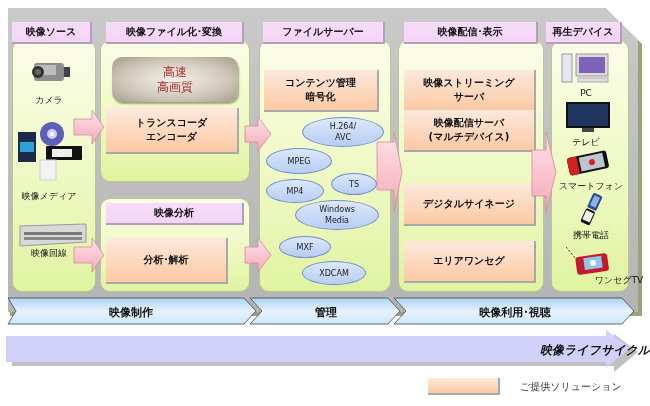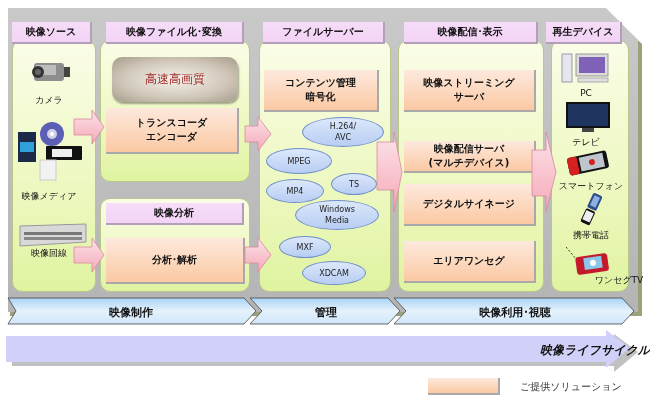"高速" .hq { flex-direction: row -> column }
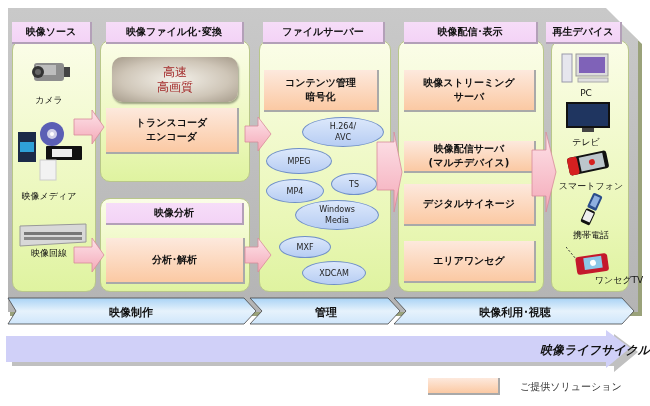"映像配信サーバ" div.sol { height: 32px -> 42px; top: 141px -> 110px }
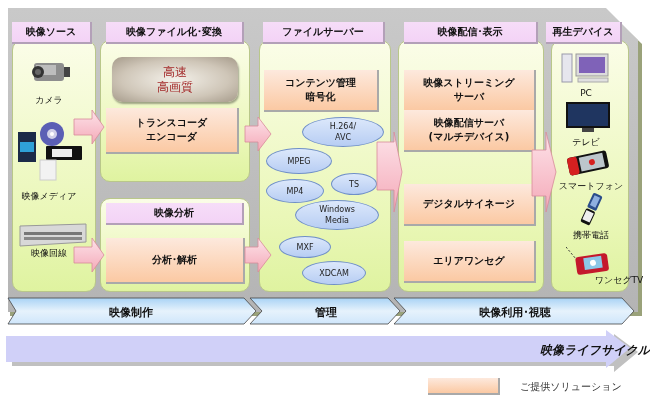"分析･解析" div.sol { width: 139px -> 122px }
